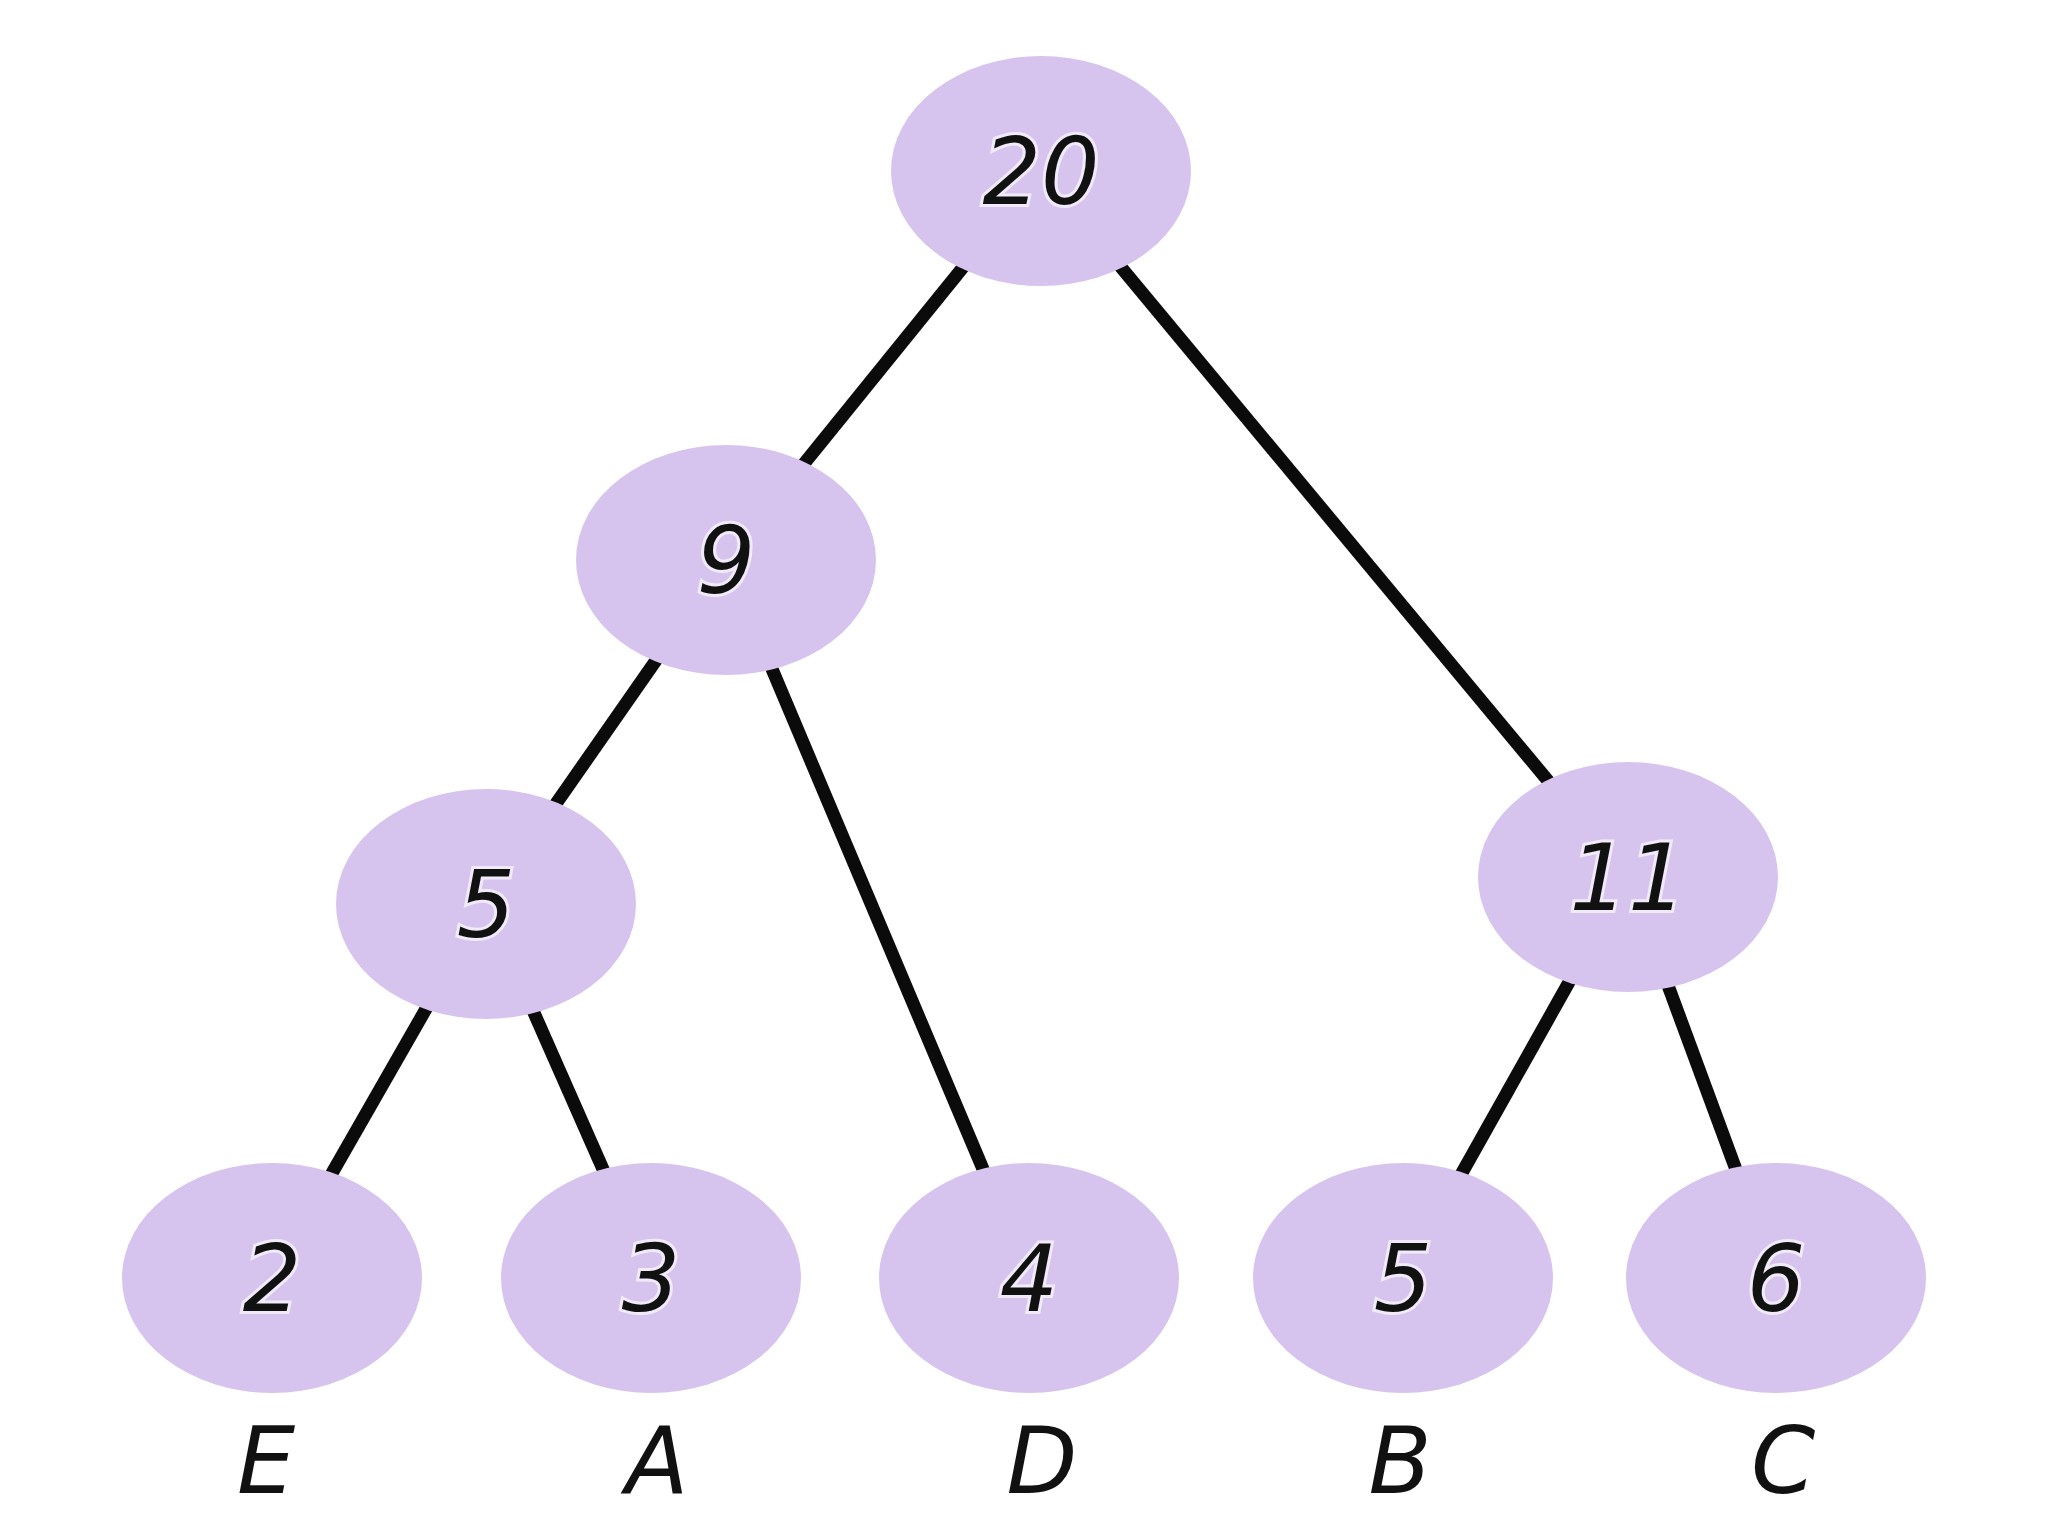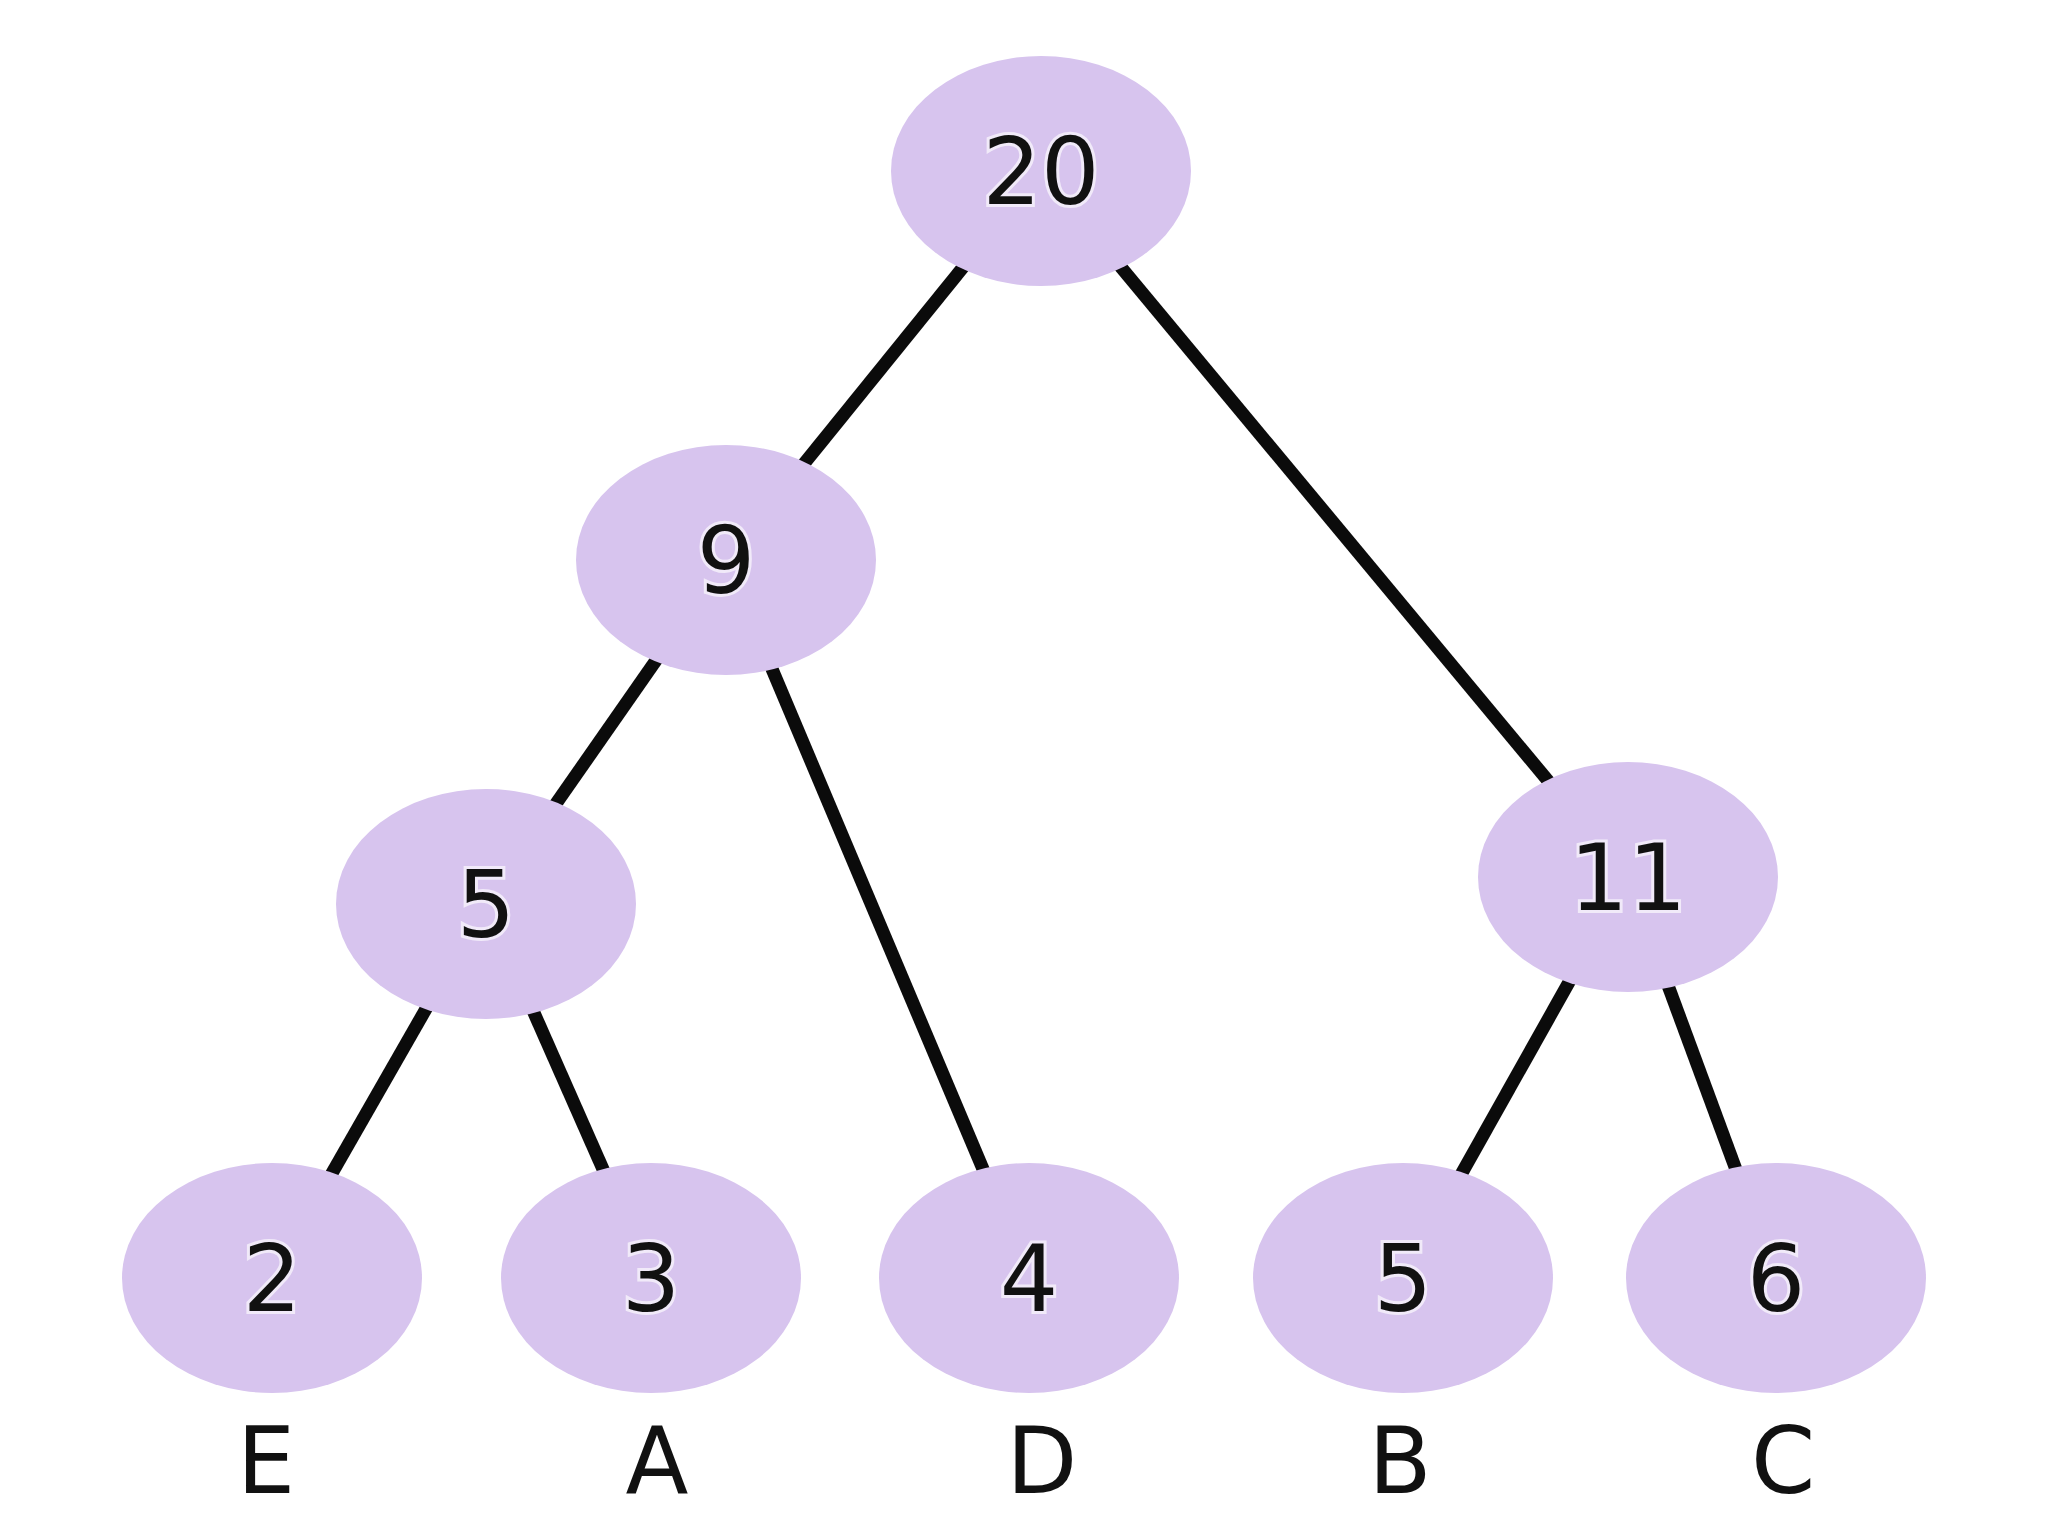"20" .stage { font-style: none -> italic }
